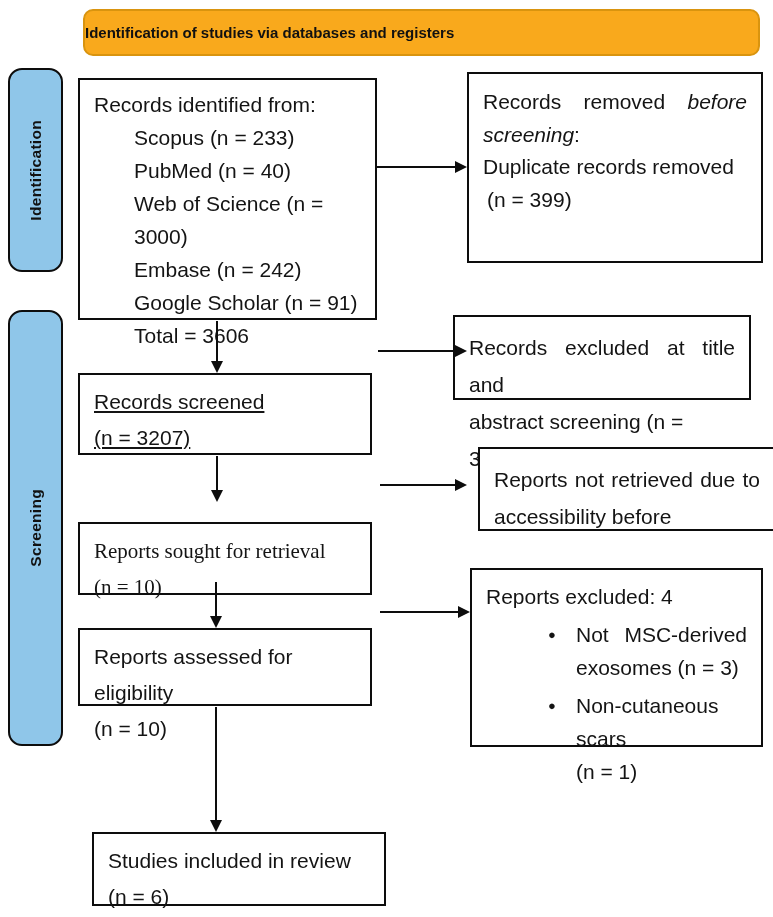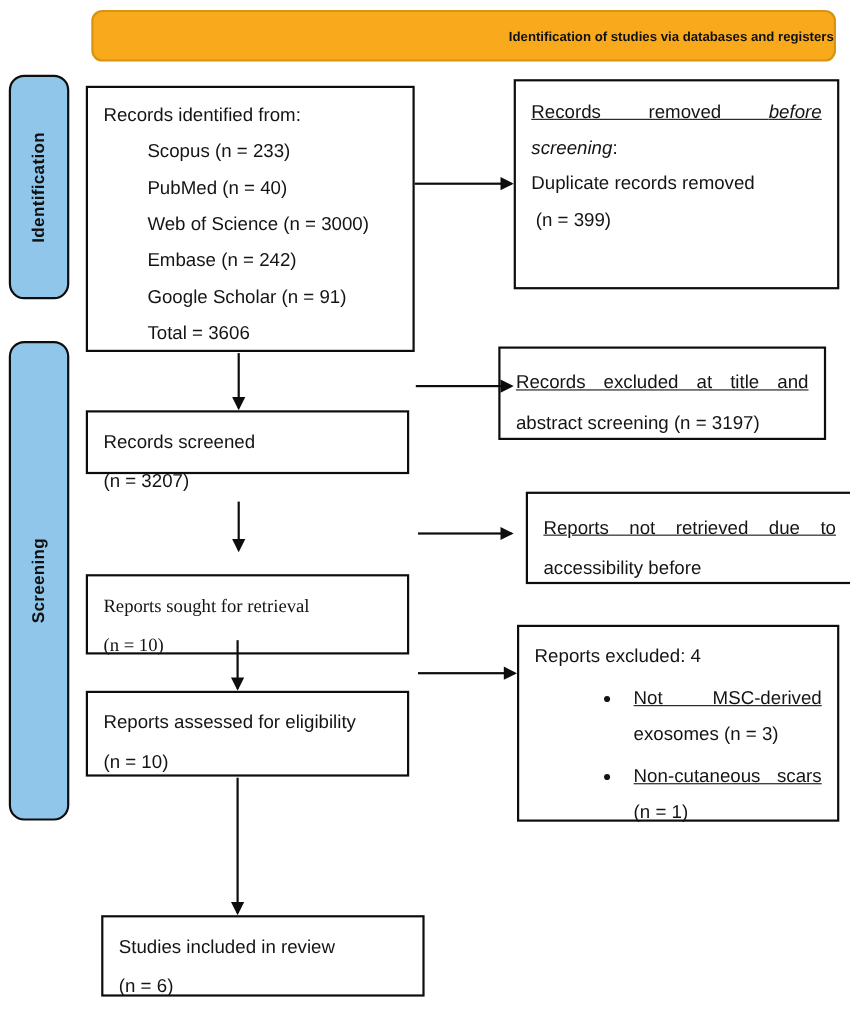"Identification of studies via databases" .banner { font-size: 12px -> 15px; justify-content: flex-end -> flex-start }
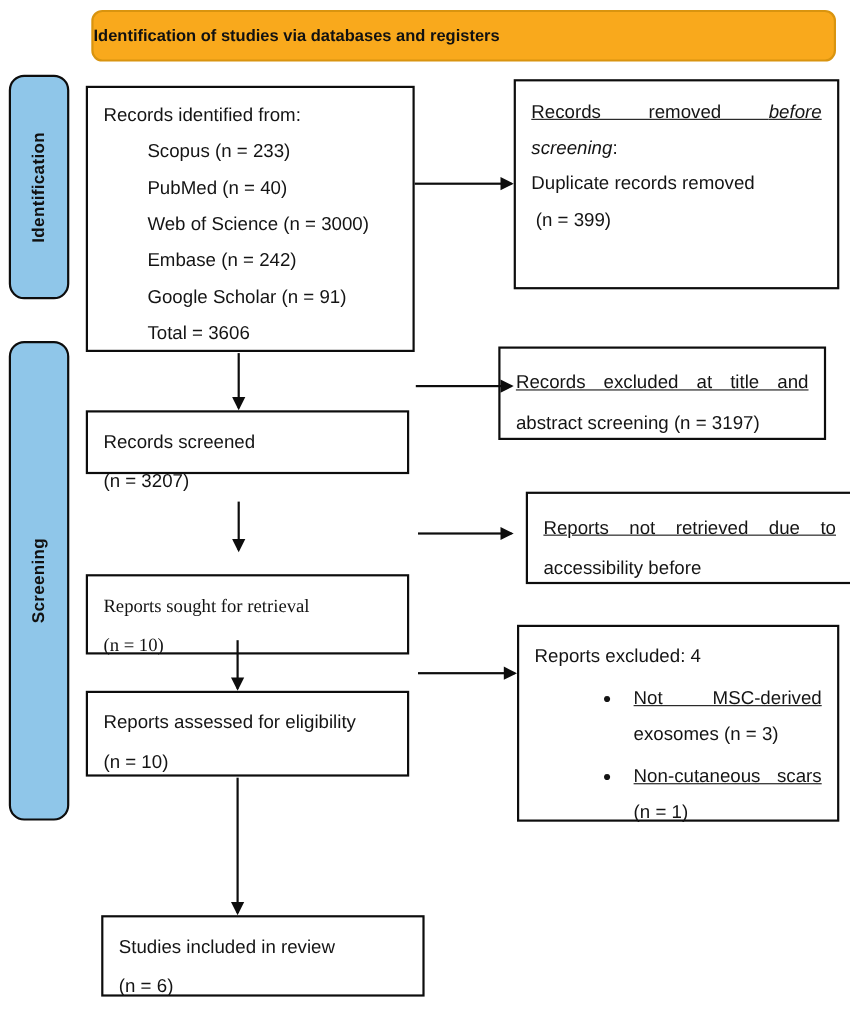"Records identified from:" .fbox { font-size: 17px -> 21px }
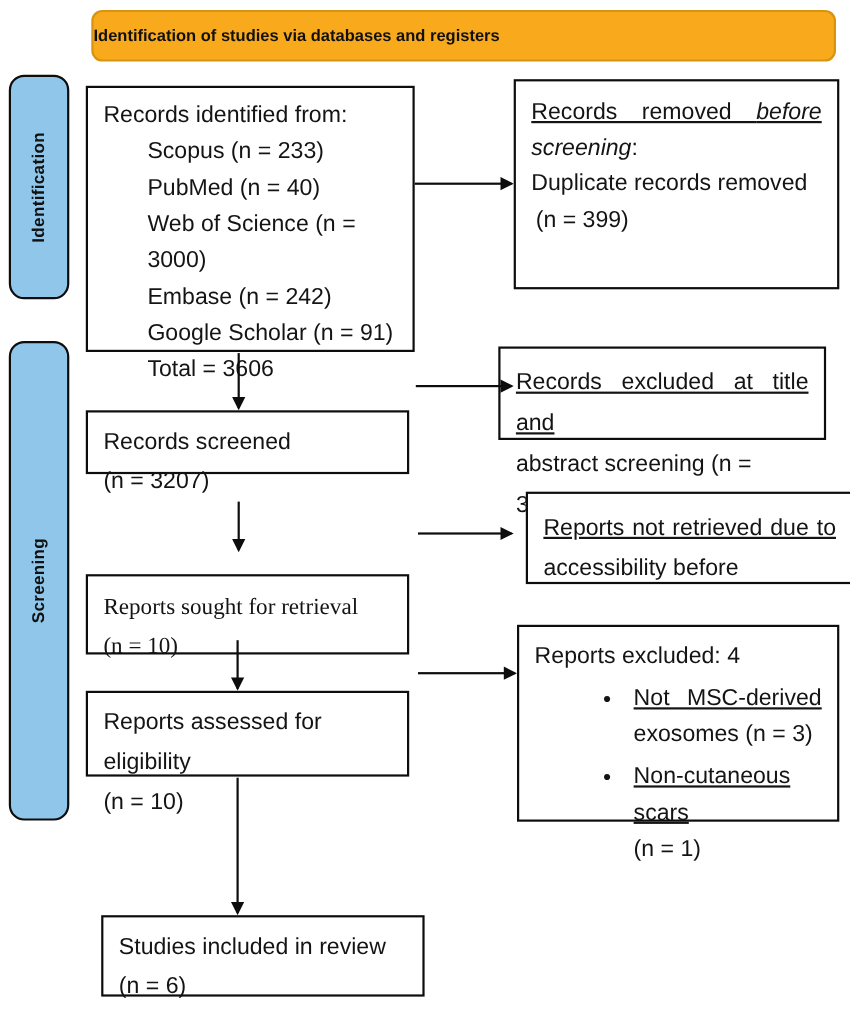"Records removed before" .jline { text-decoration: underline -> none }
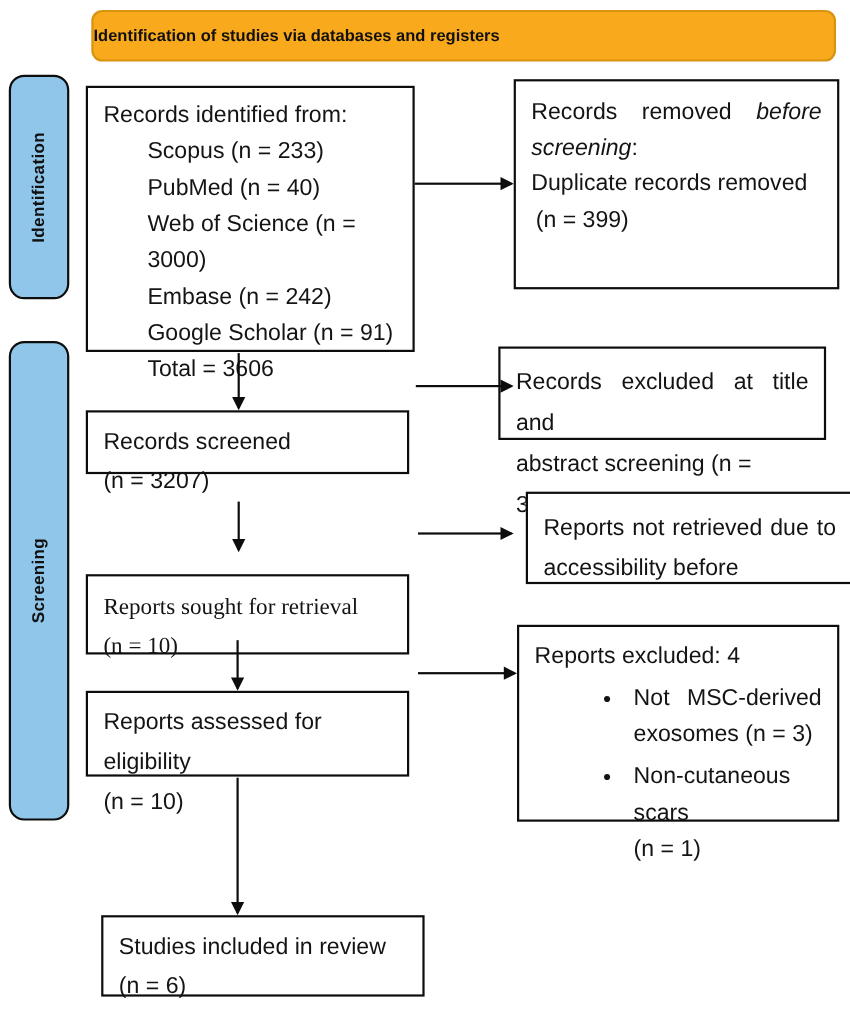"Records screened" .box-screened { height: 58px -> 82px; text-decoration: none -> underline }
